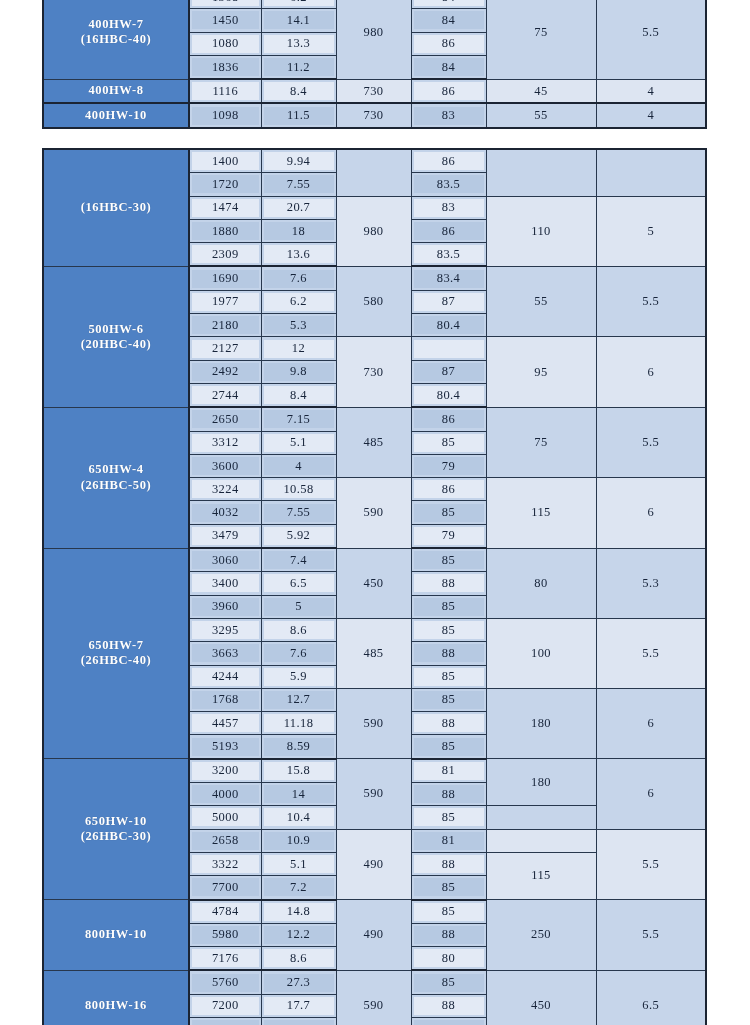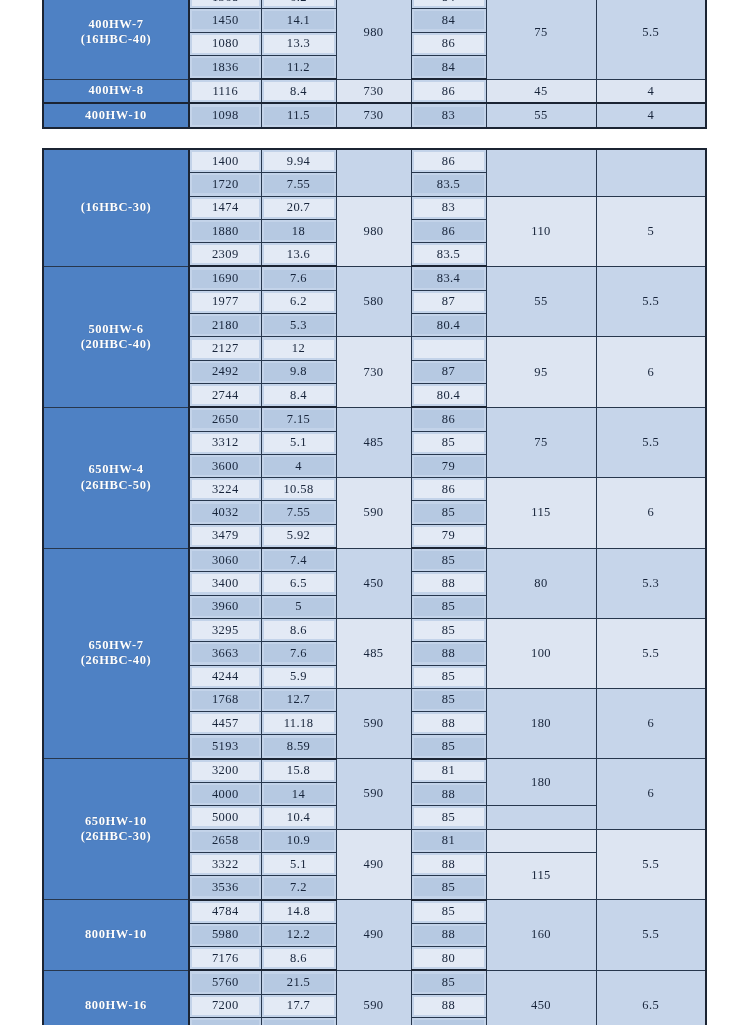"3536" div.fill { text: 3536 -> 7700 }
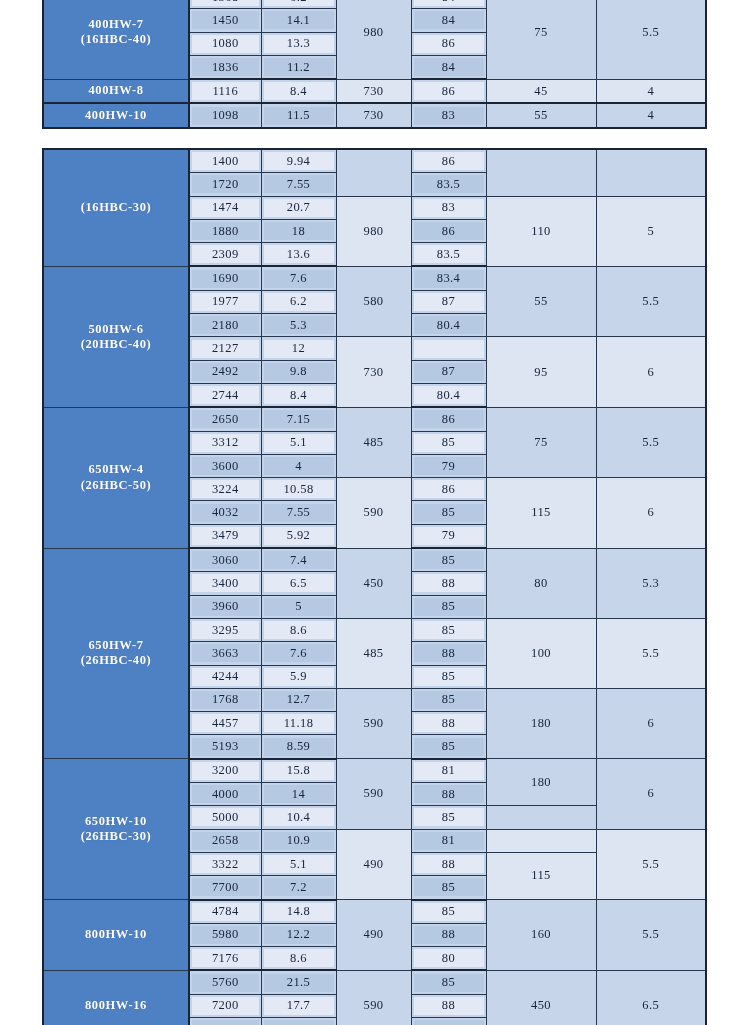"160" td.span { text: 160 -> 250 }
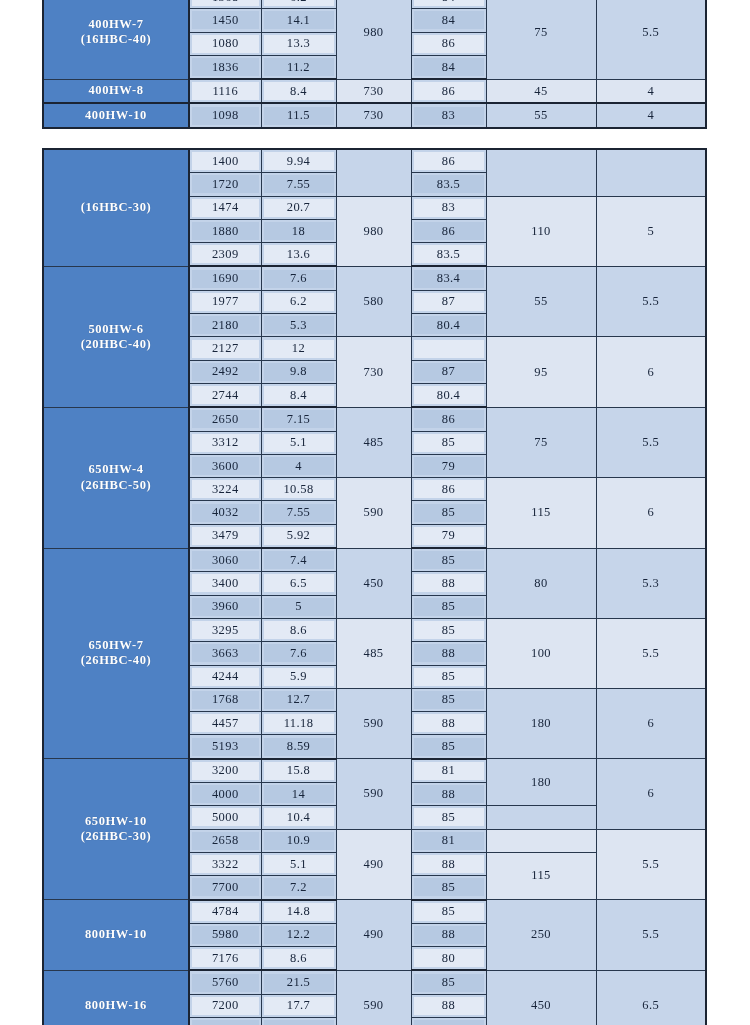"21.5" div.fill { text: 21.5 -> 27.3 }
